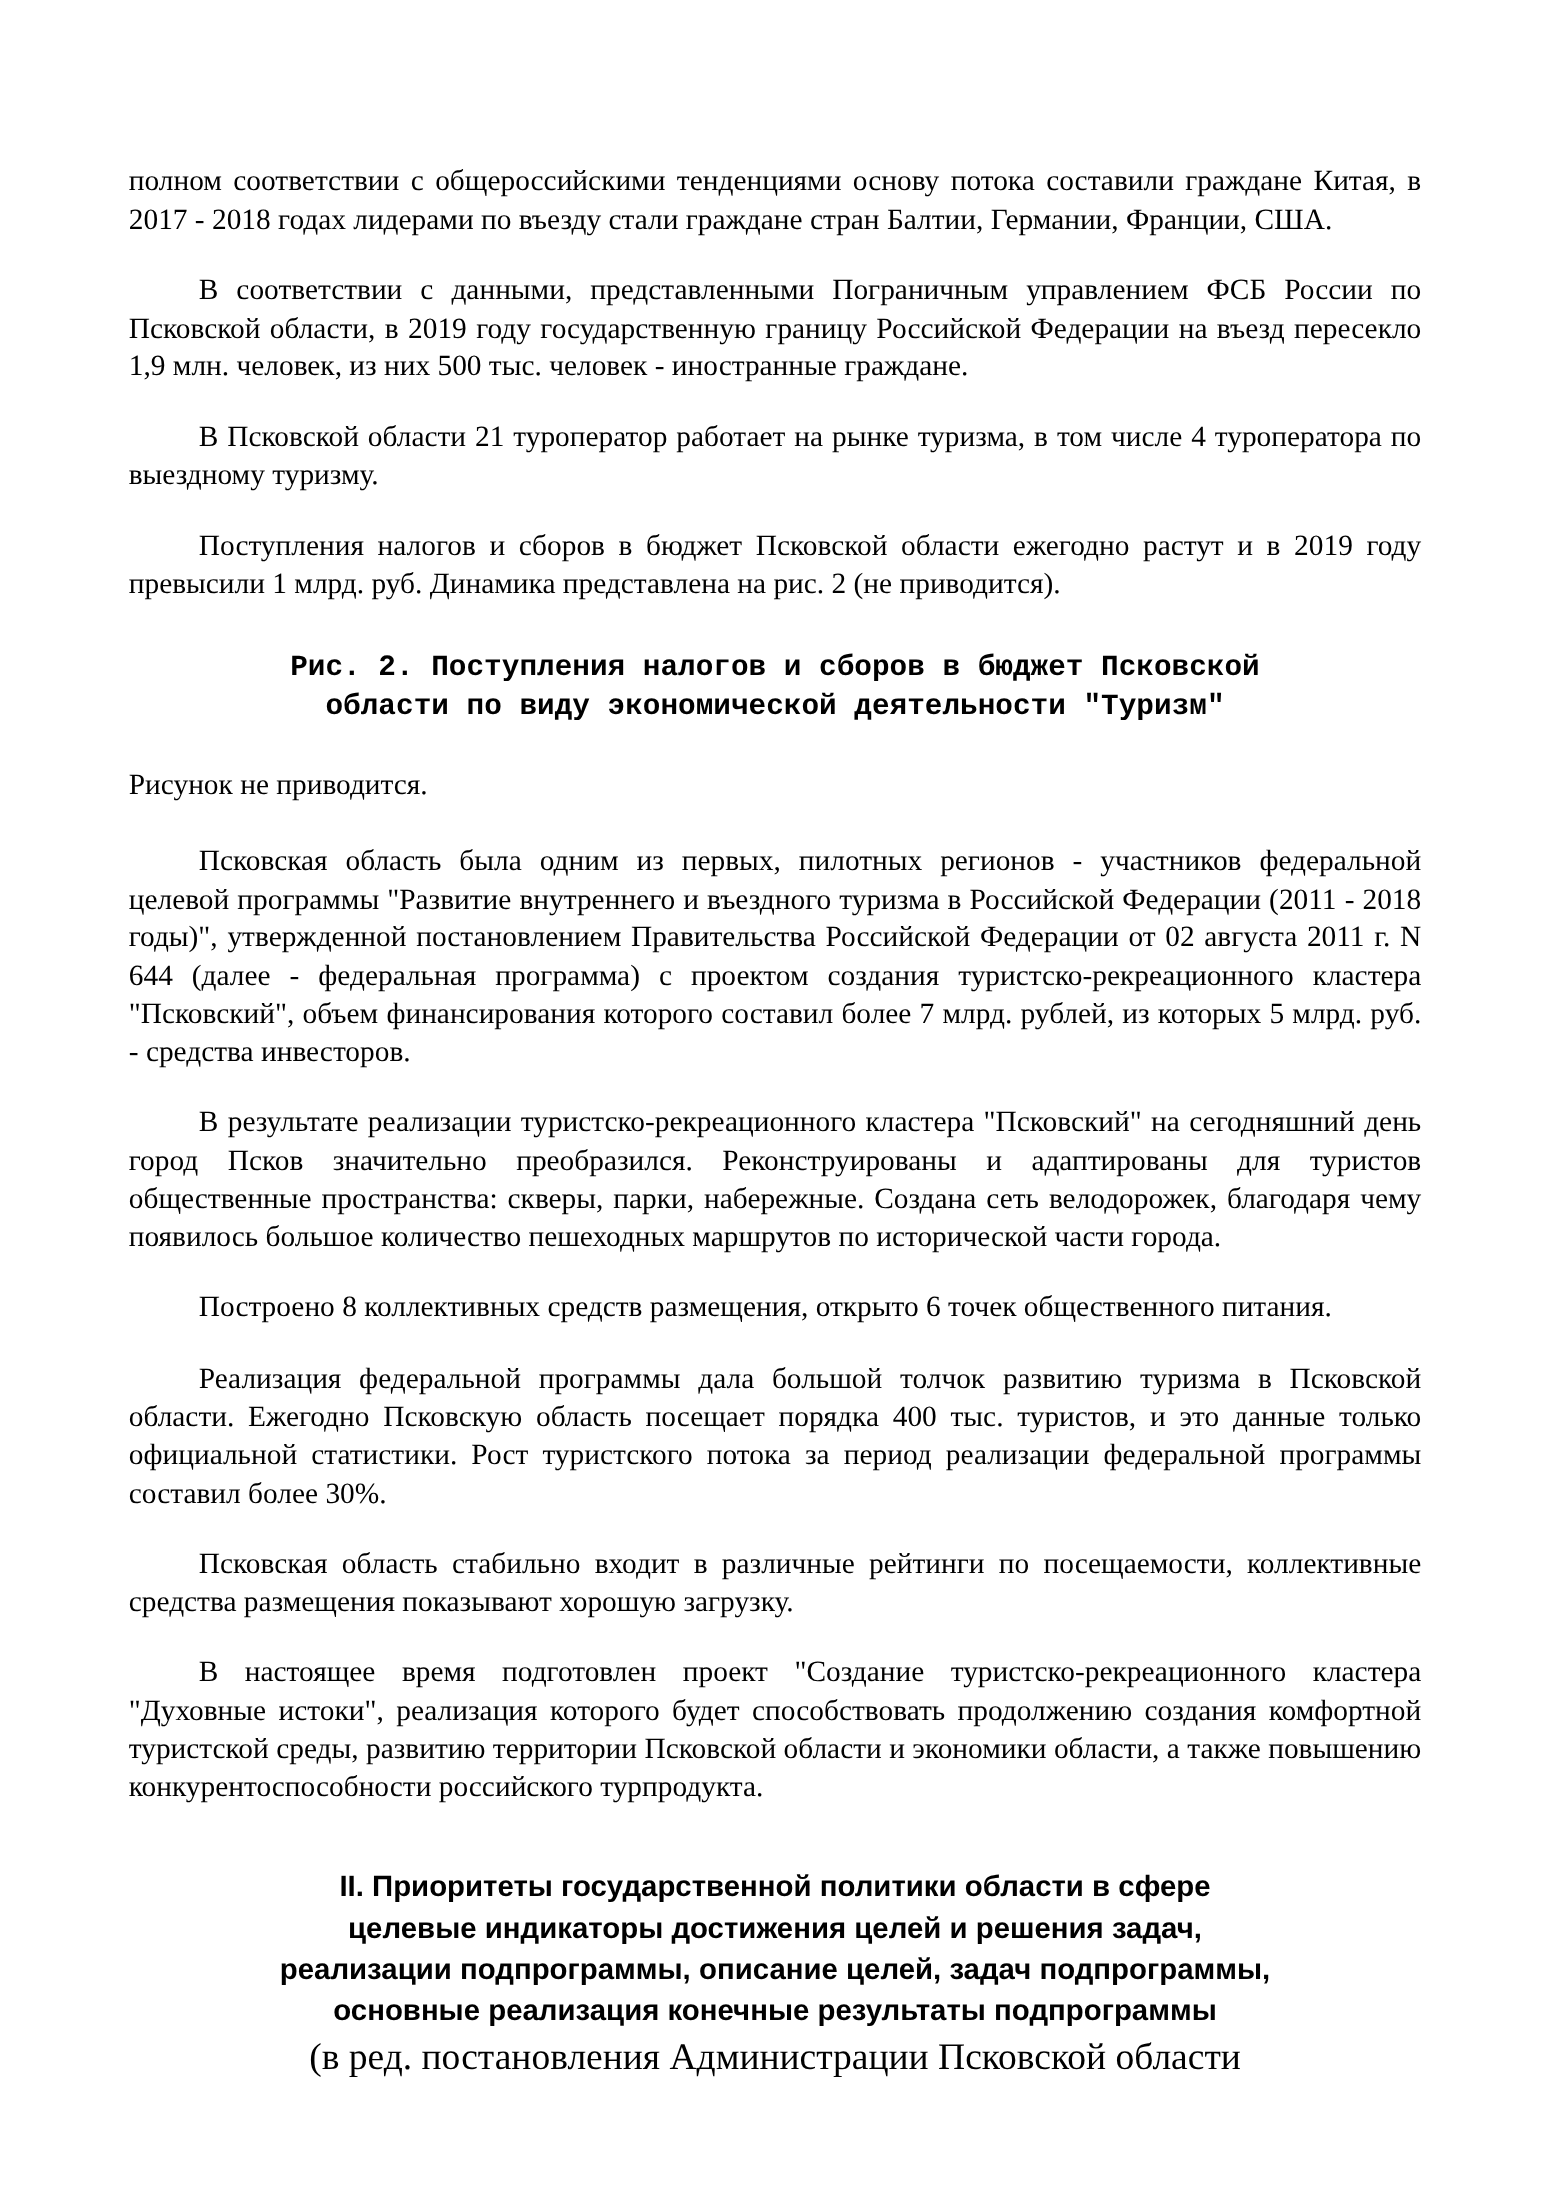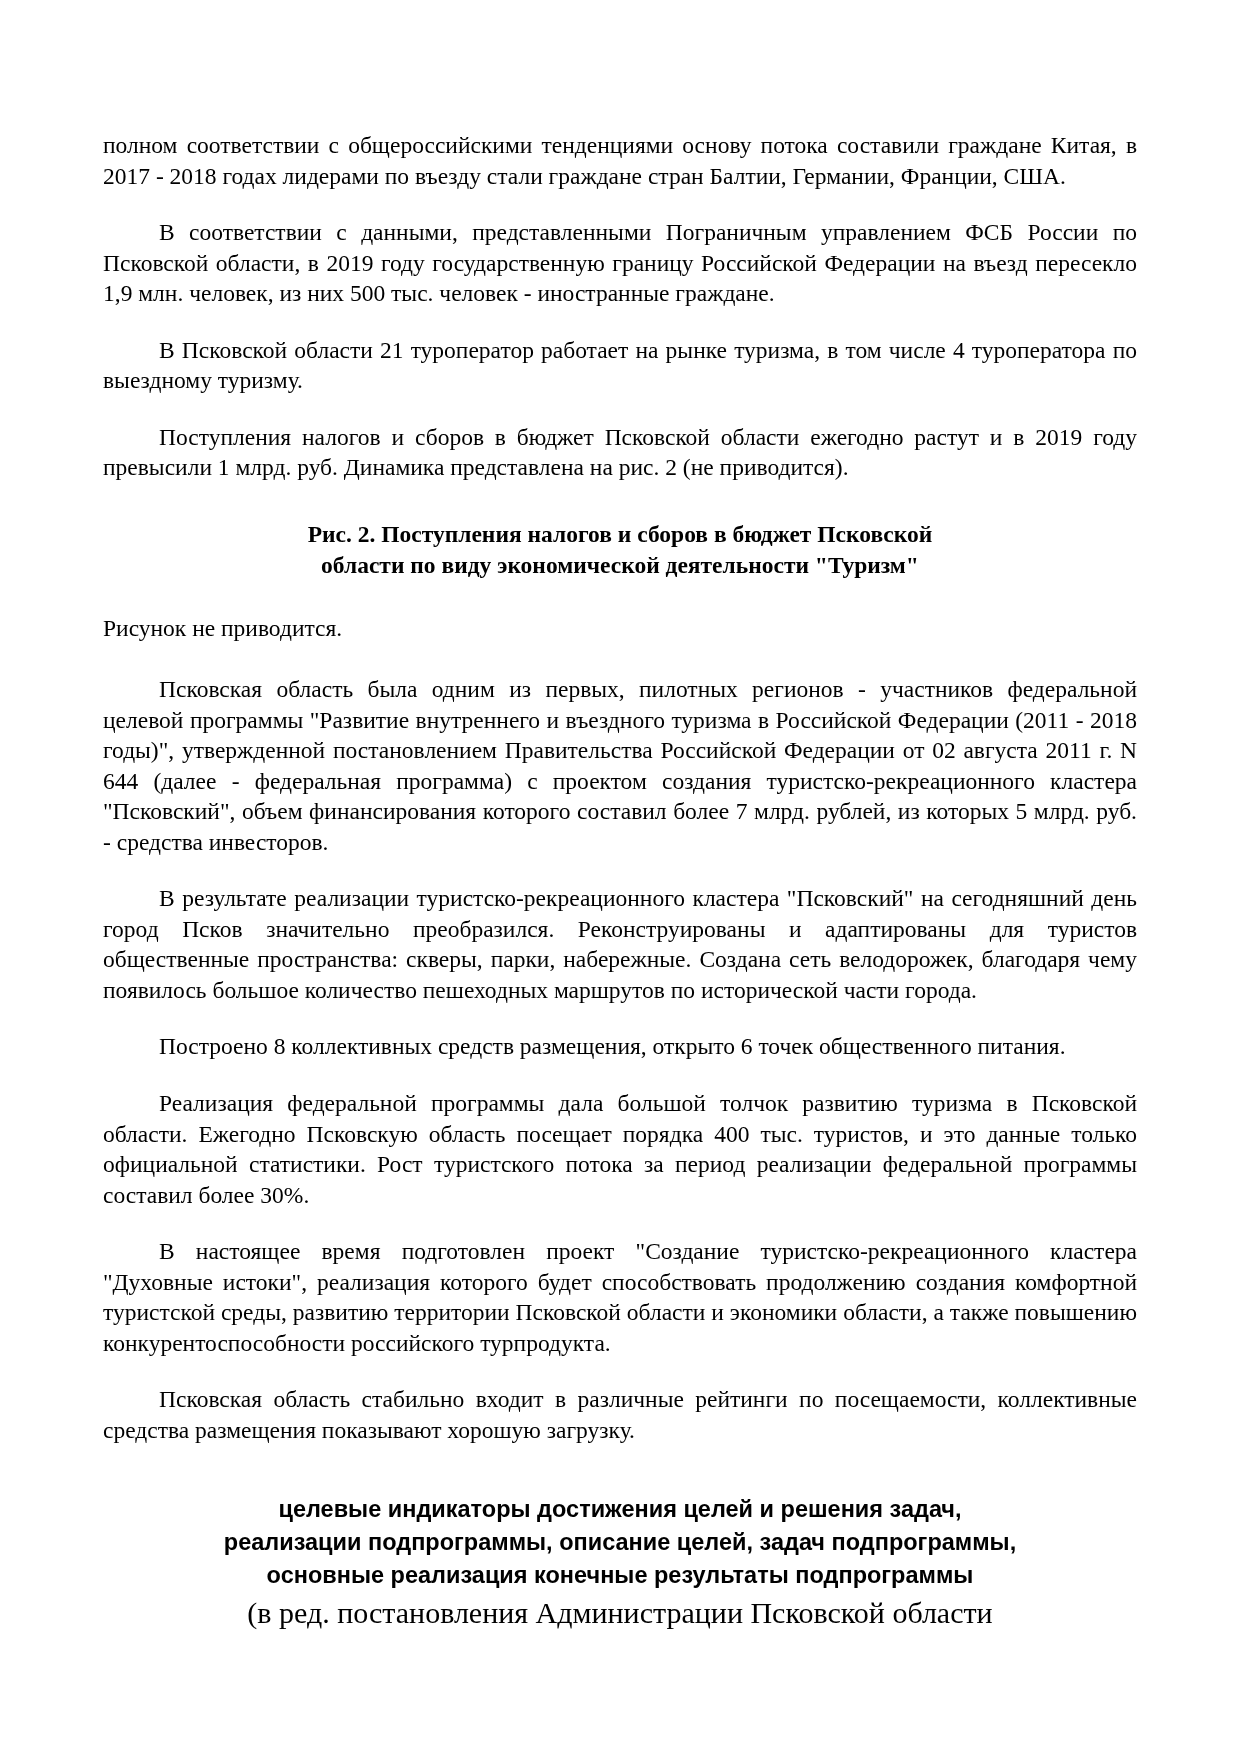"Рис. 2. Поступления налогов и" .heading { font-family: Liberation Serif, serif -> Liberation Mono, monospace }
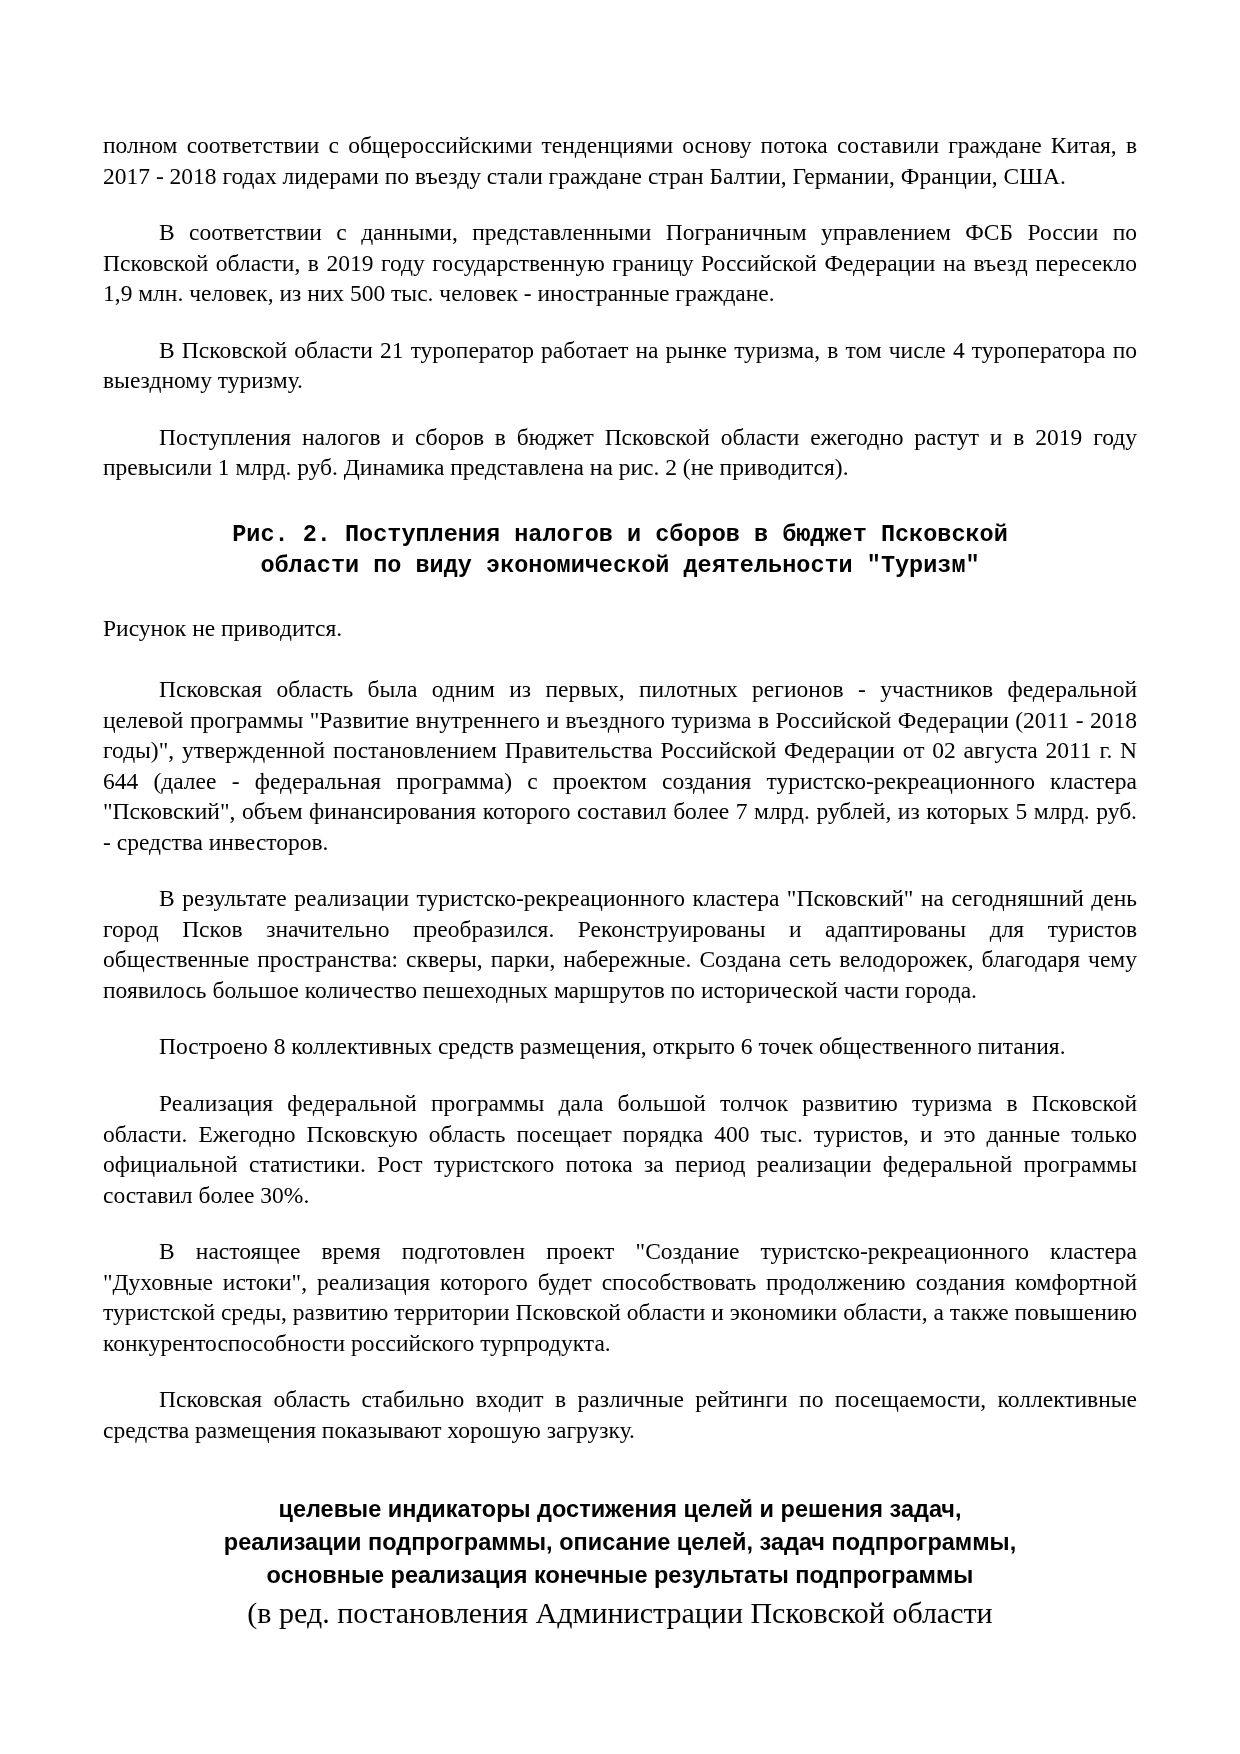"В настоящее время подготовлен проект" p.para { order: before "Псковская область стабильно входит в" -> after "Псковская область стабильно входит в" }
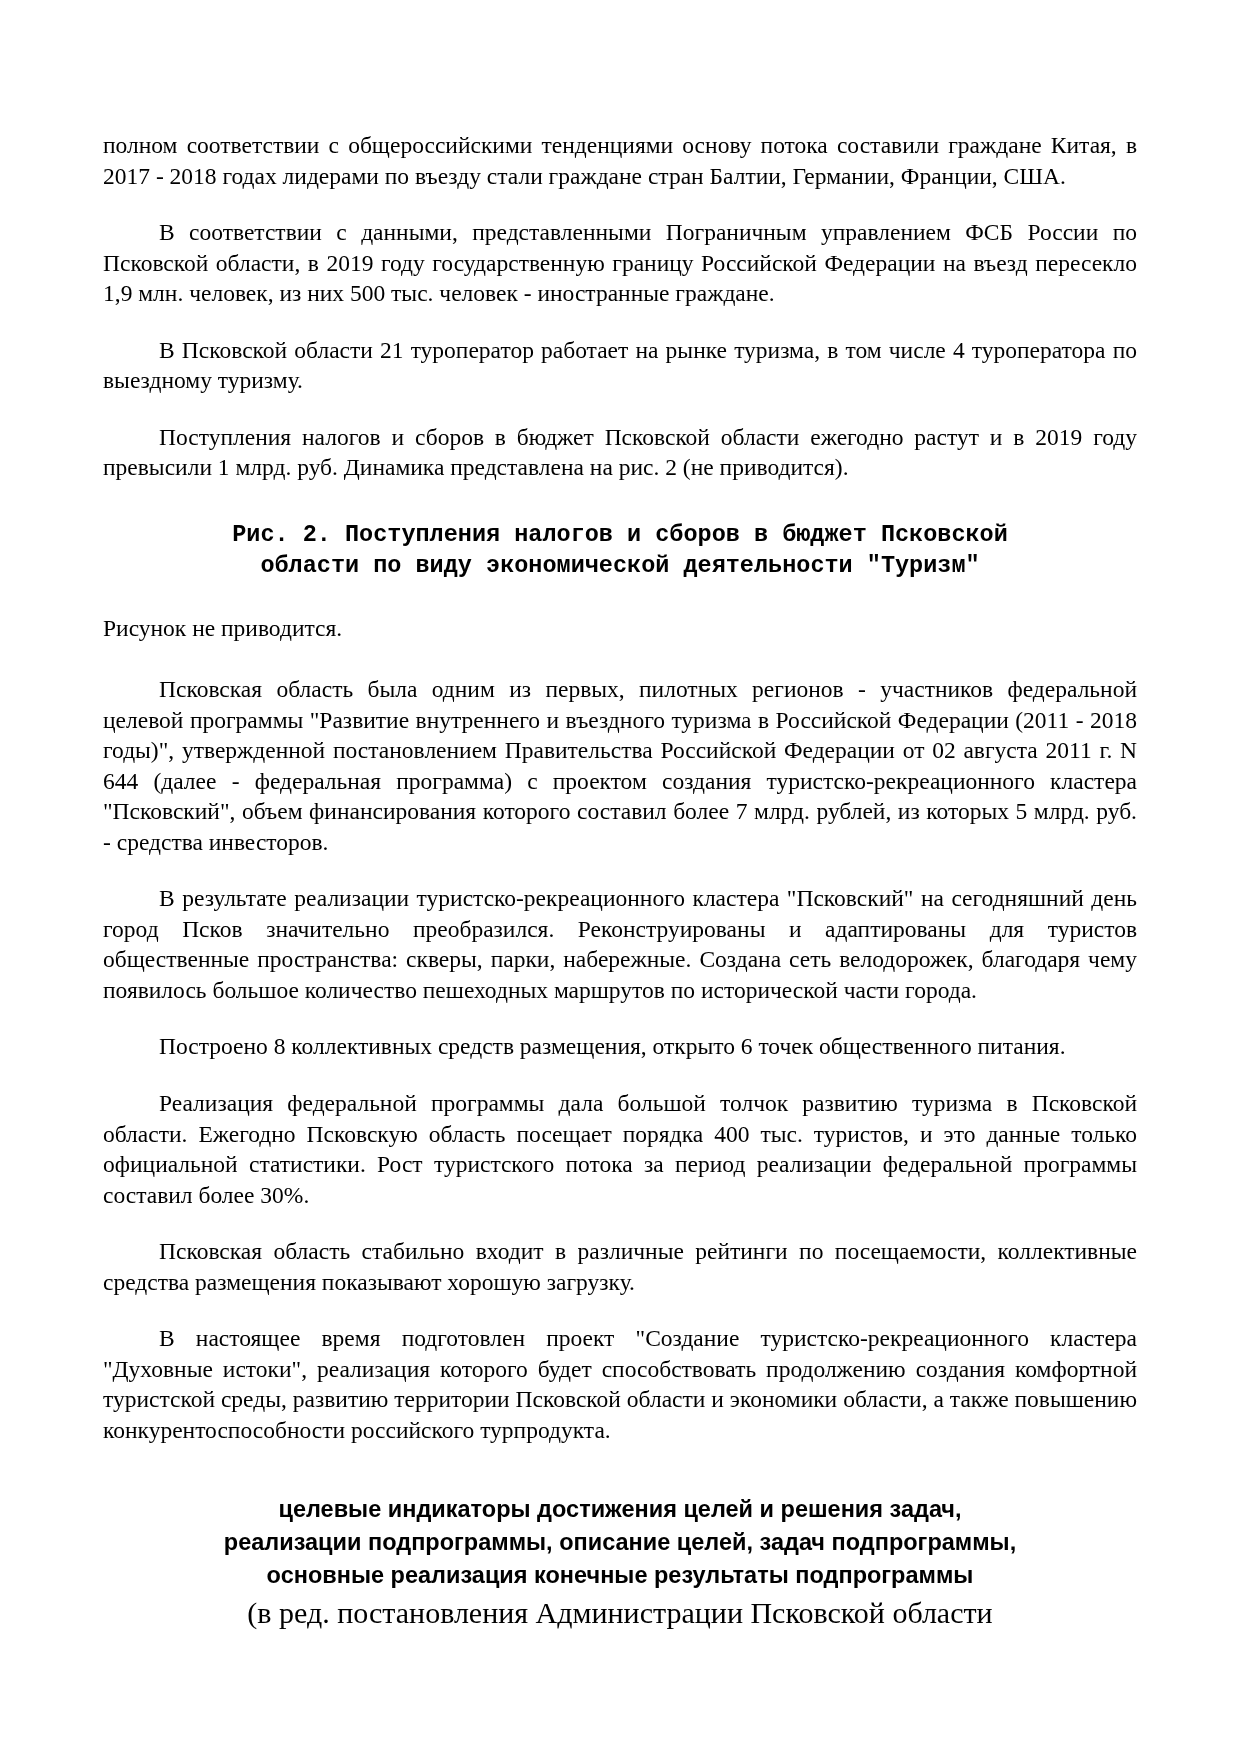"II. Приоритеты государственной политики" span.heading-line { html: none -> <span>II. Приоритеты государственной политики области в сфере</span> }
